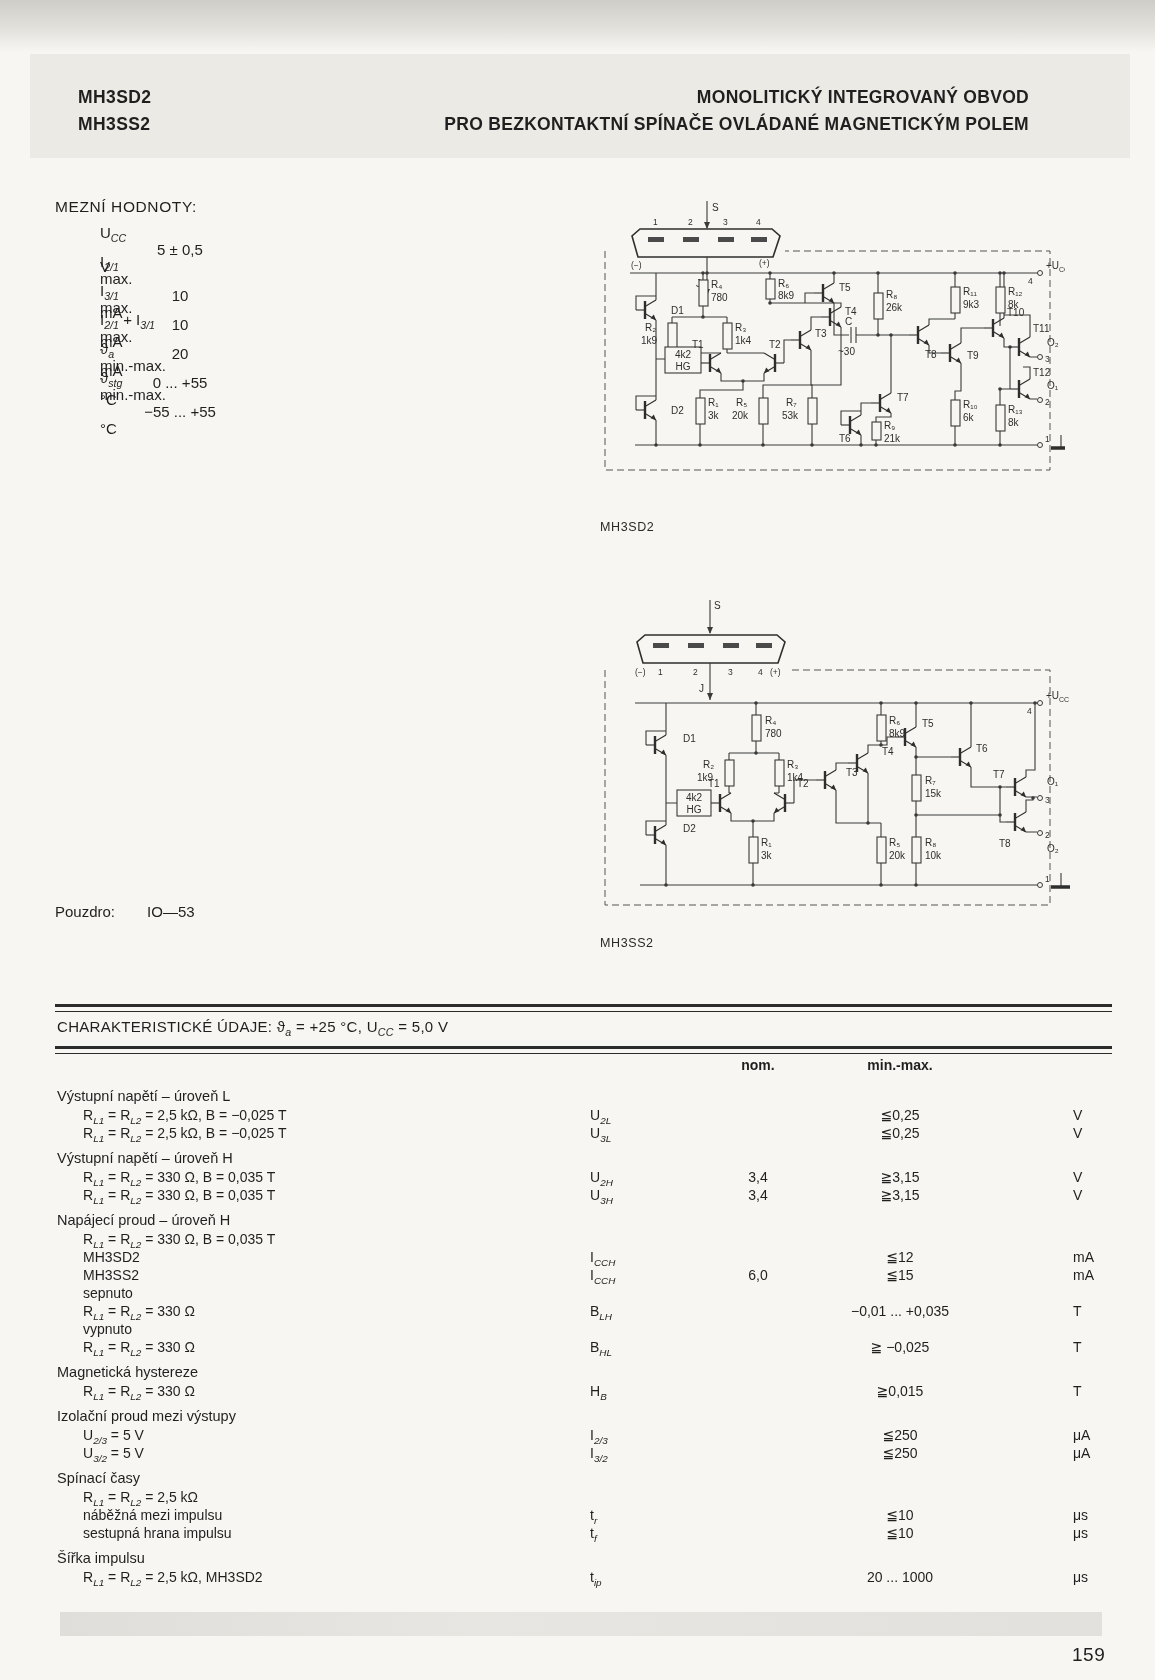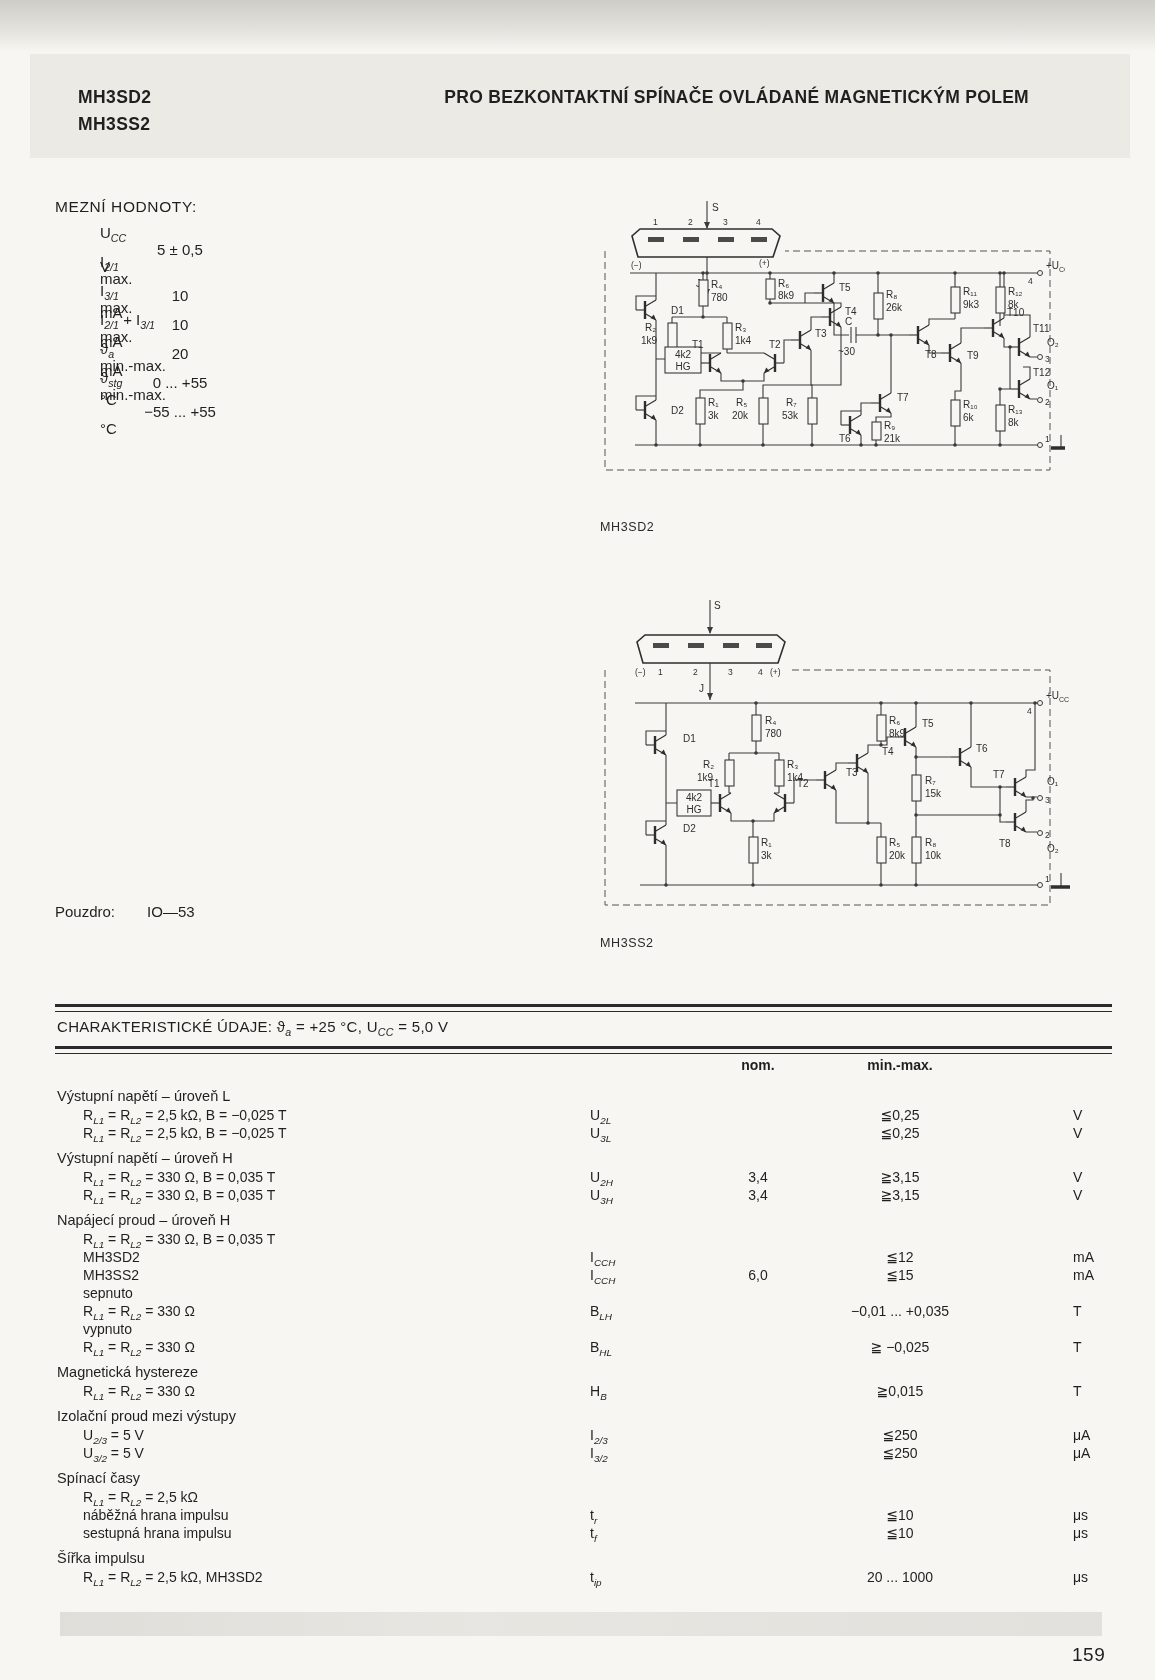"MONOLITICKÝ INTEGROVANÝ OBVOD" div { html: none -> <div>MONOLITICKÝ INTEGROVANÝ OBVOD</div> }
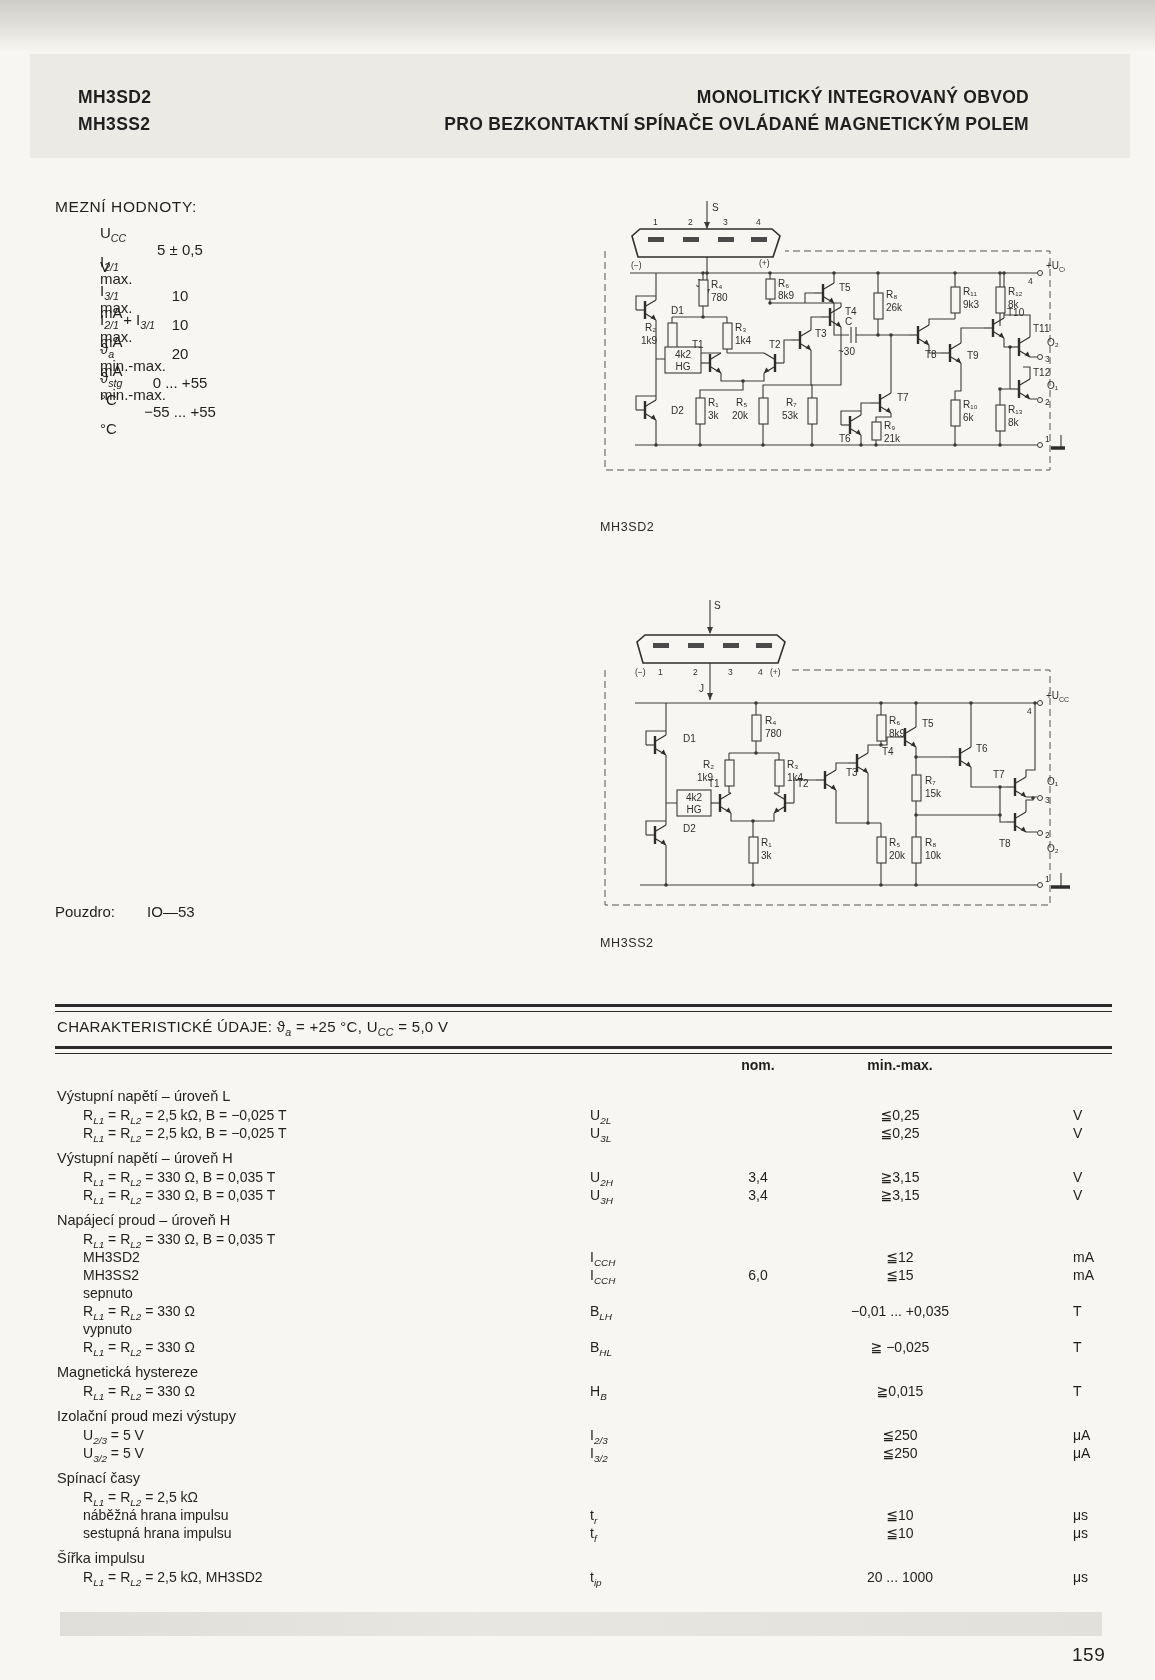"náběžná hrana impulsu" span.cp { text: hrana -> mezi }
